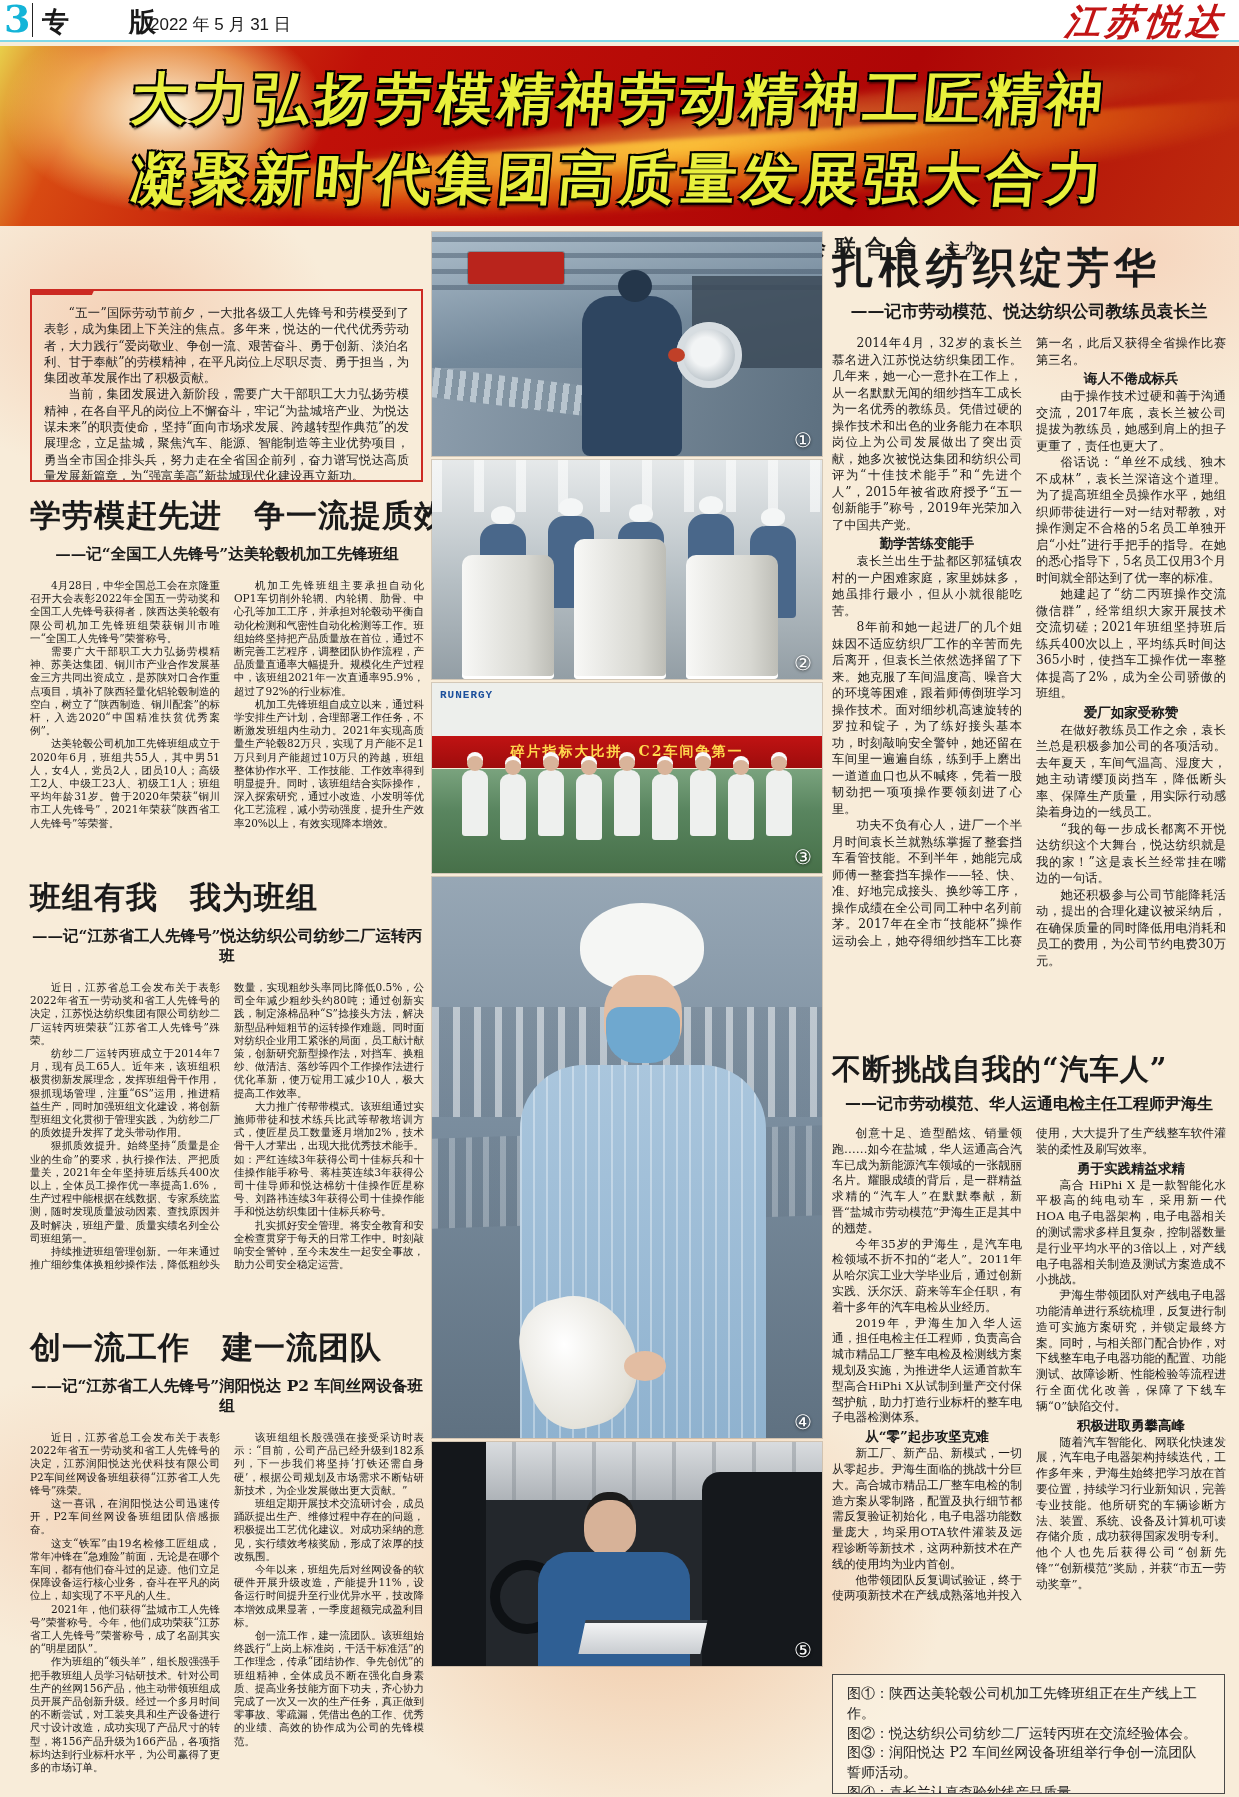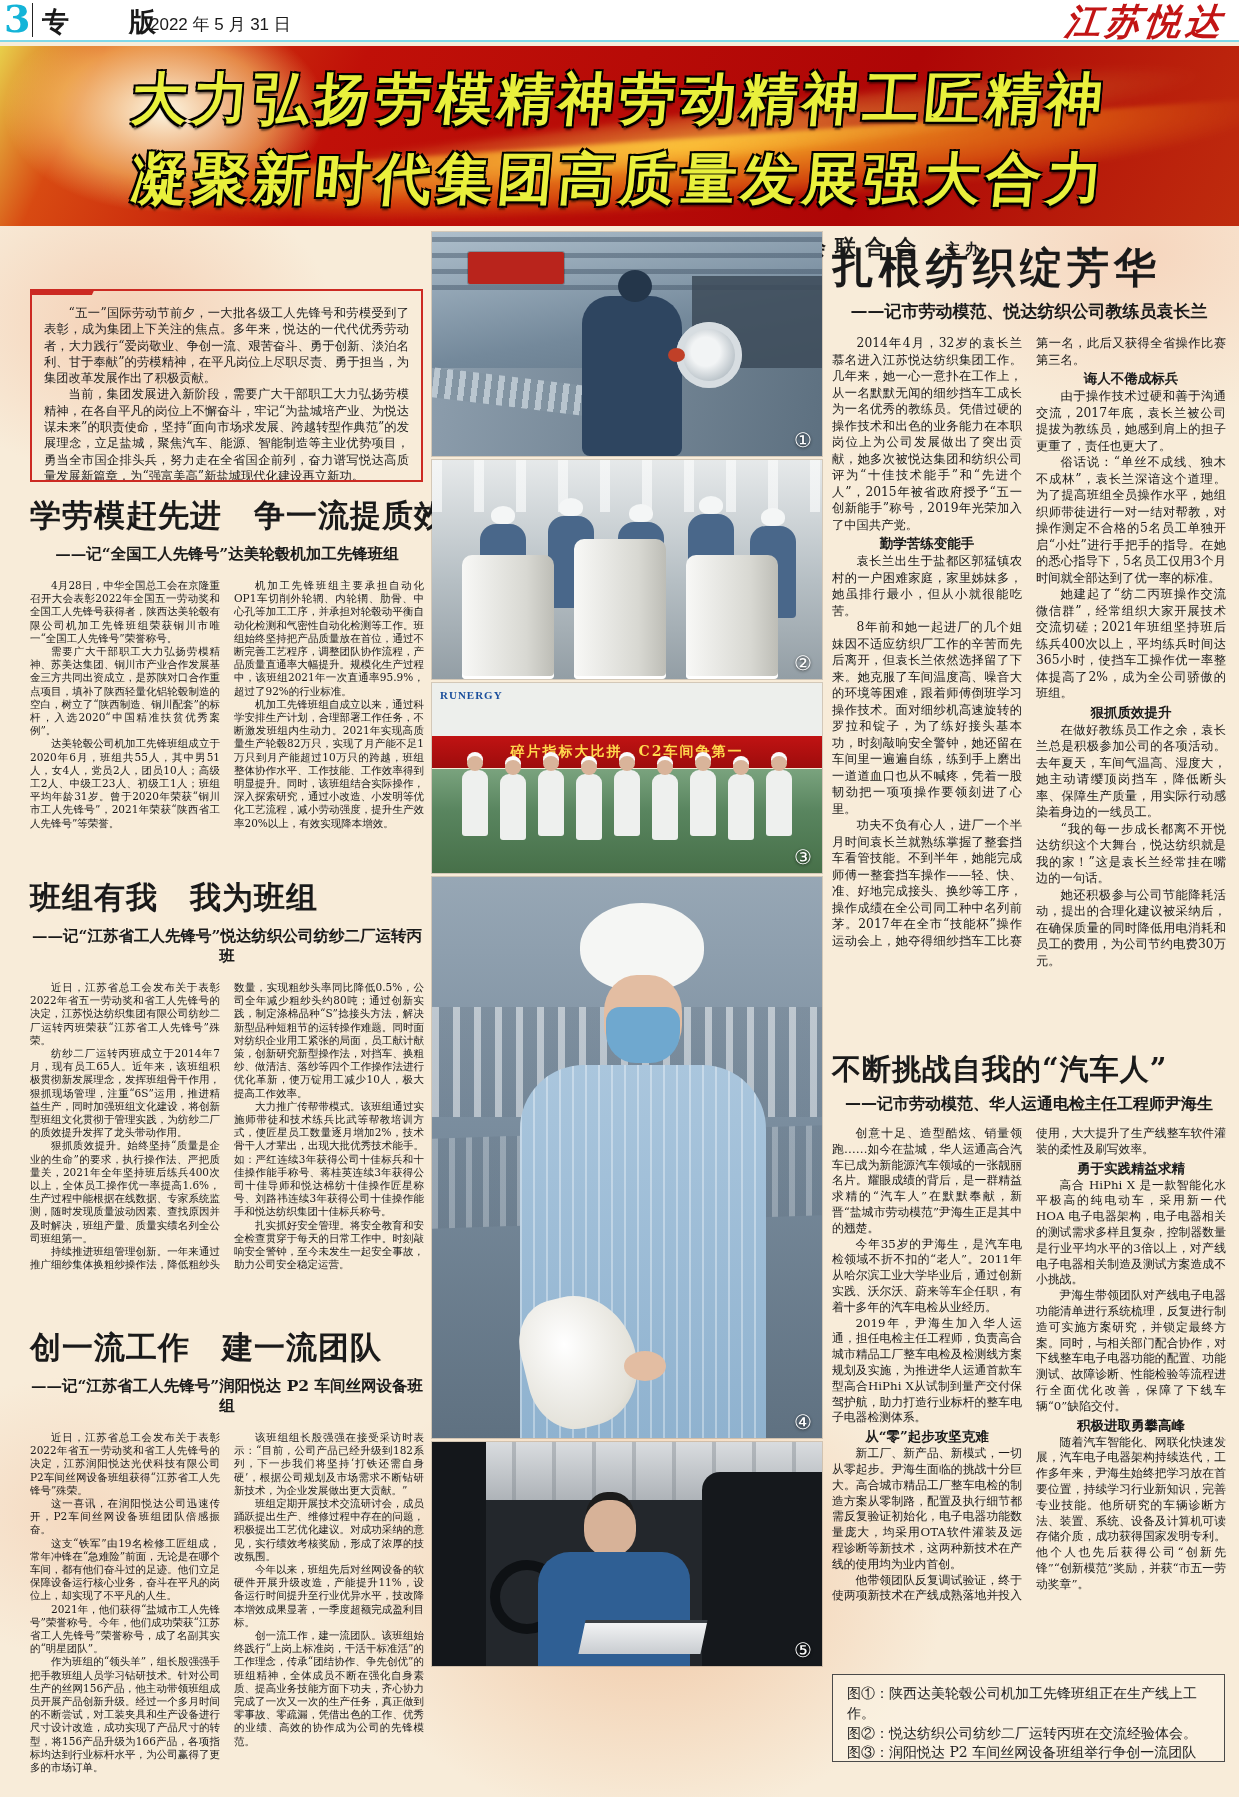"RUNERGY" .ph3 .brand { font-family: Liberation Serif, serif -> Liberation Mono, monospace }
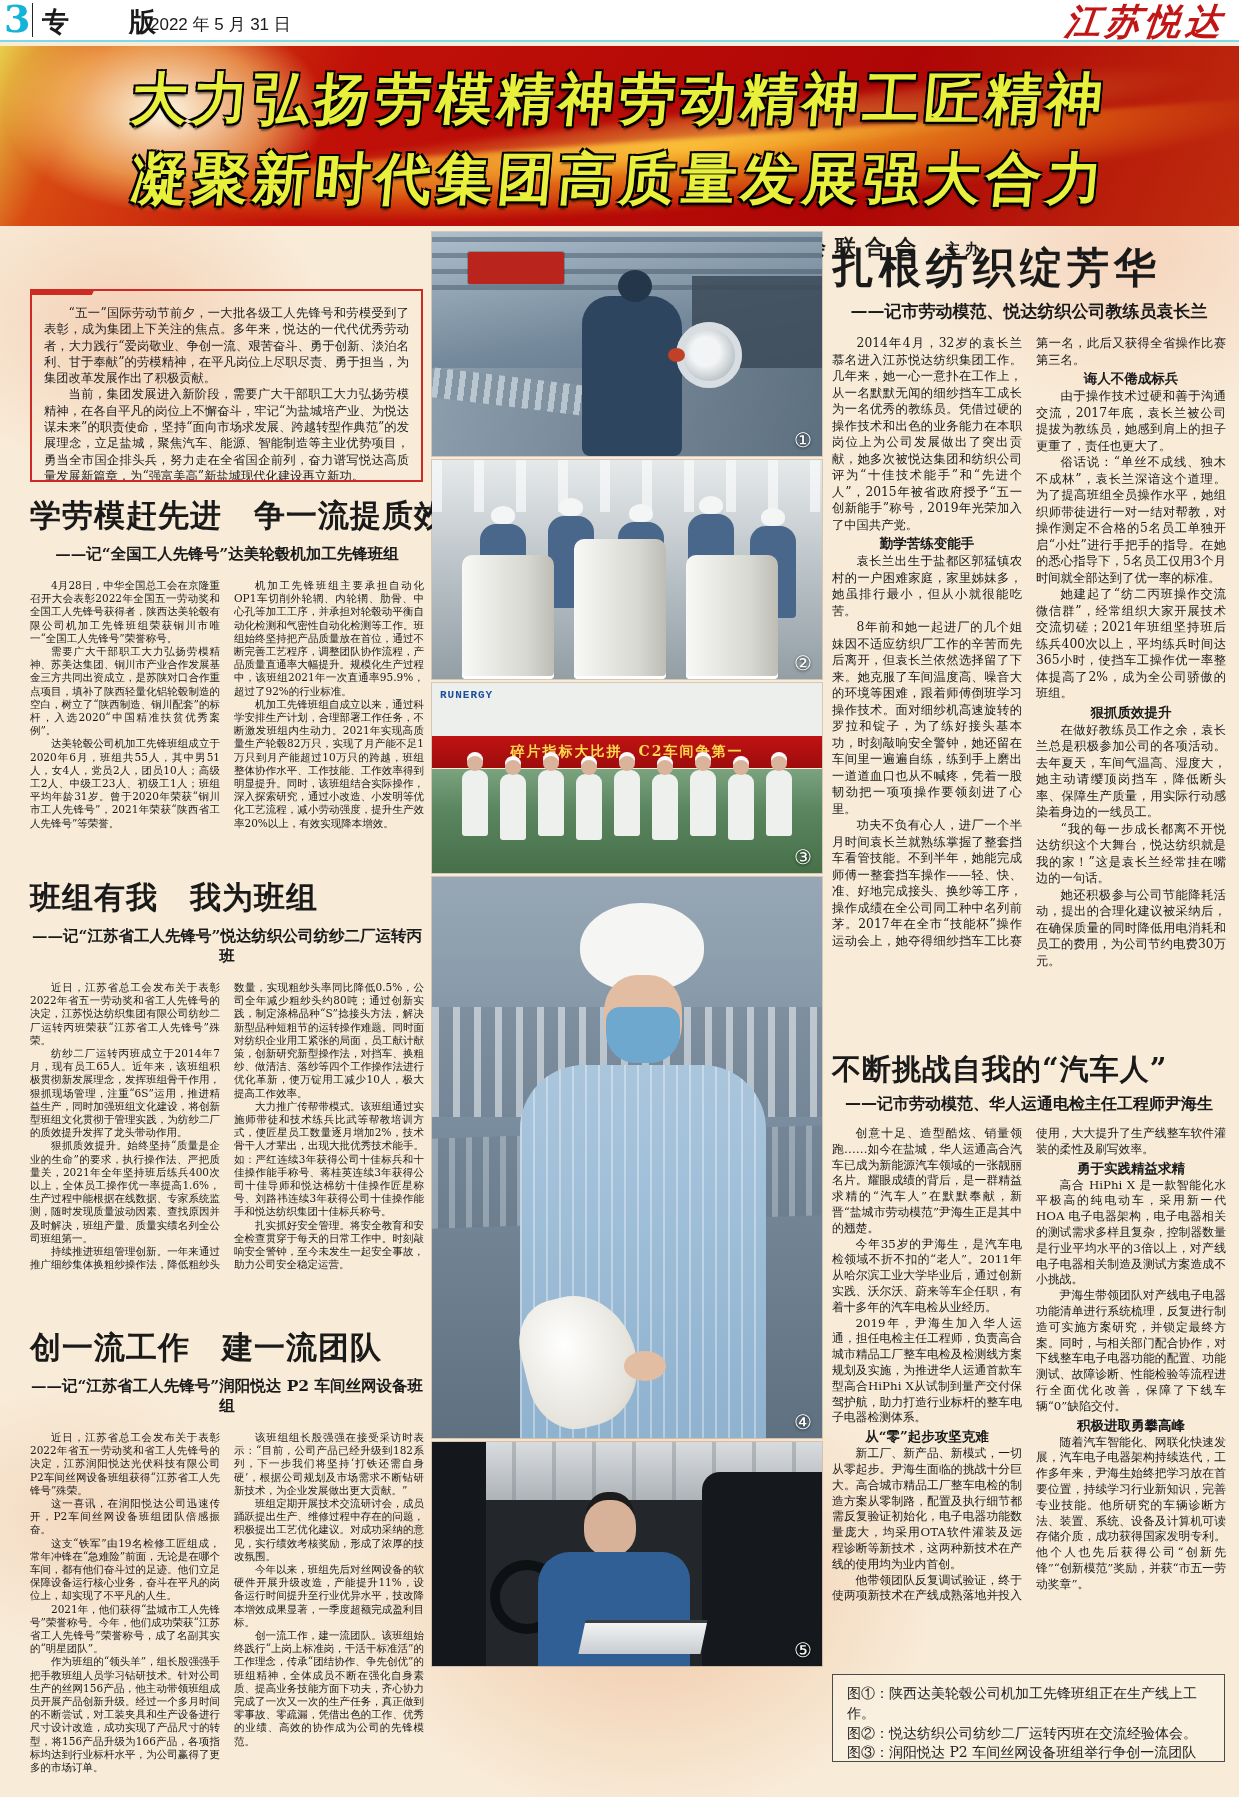"狠抓质效提升" h4.subhead { text: 狠抓质效提升 -> 爱厂如家受称赞 }
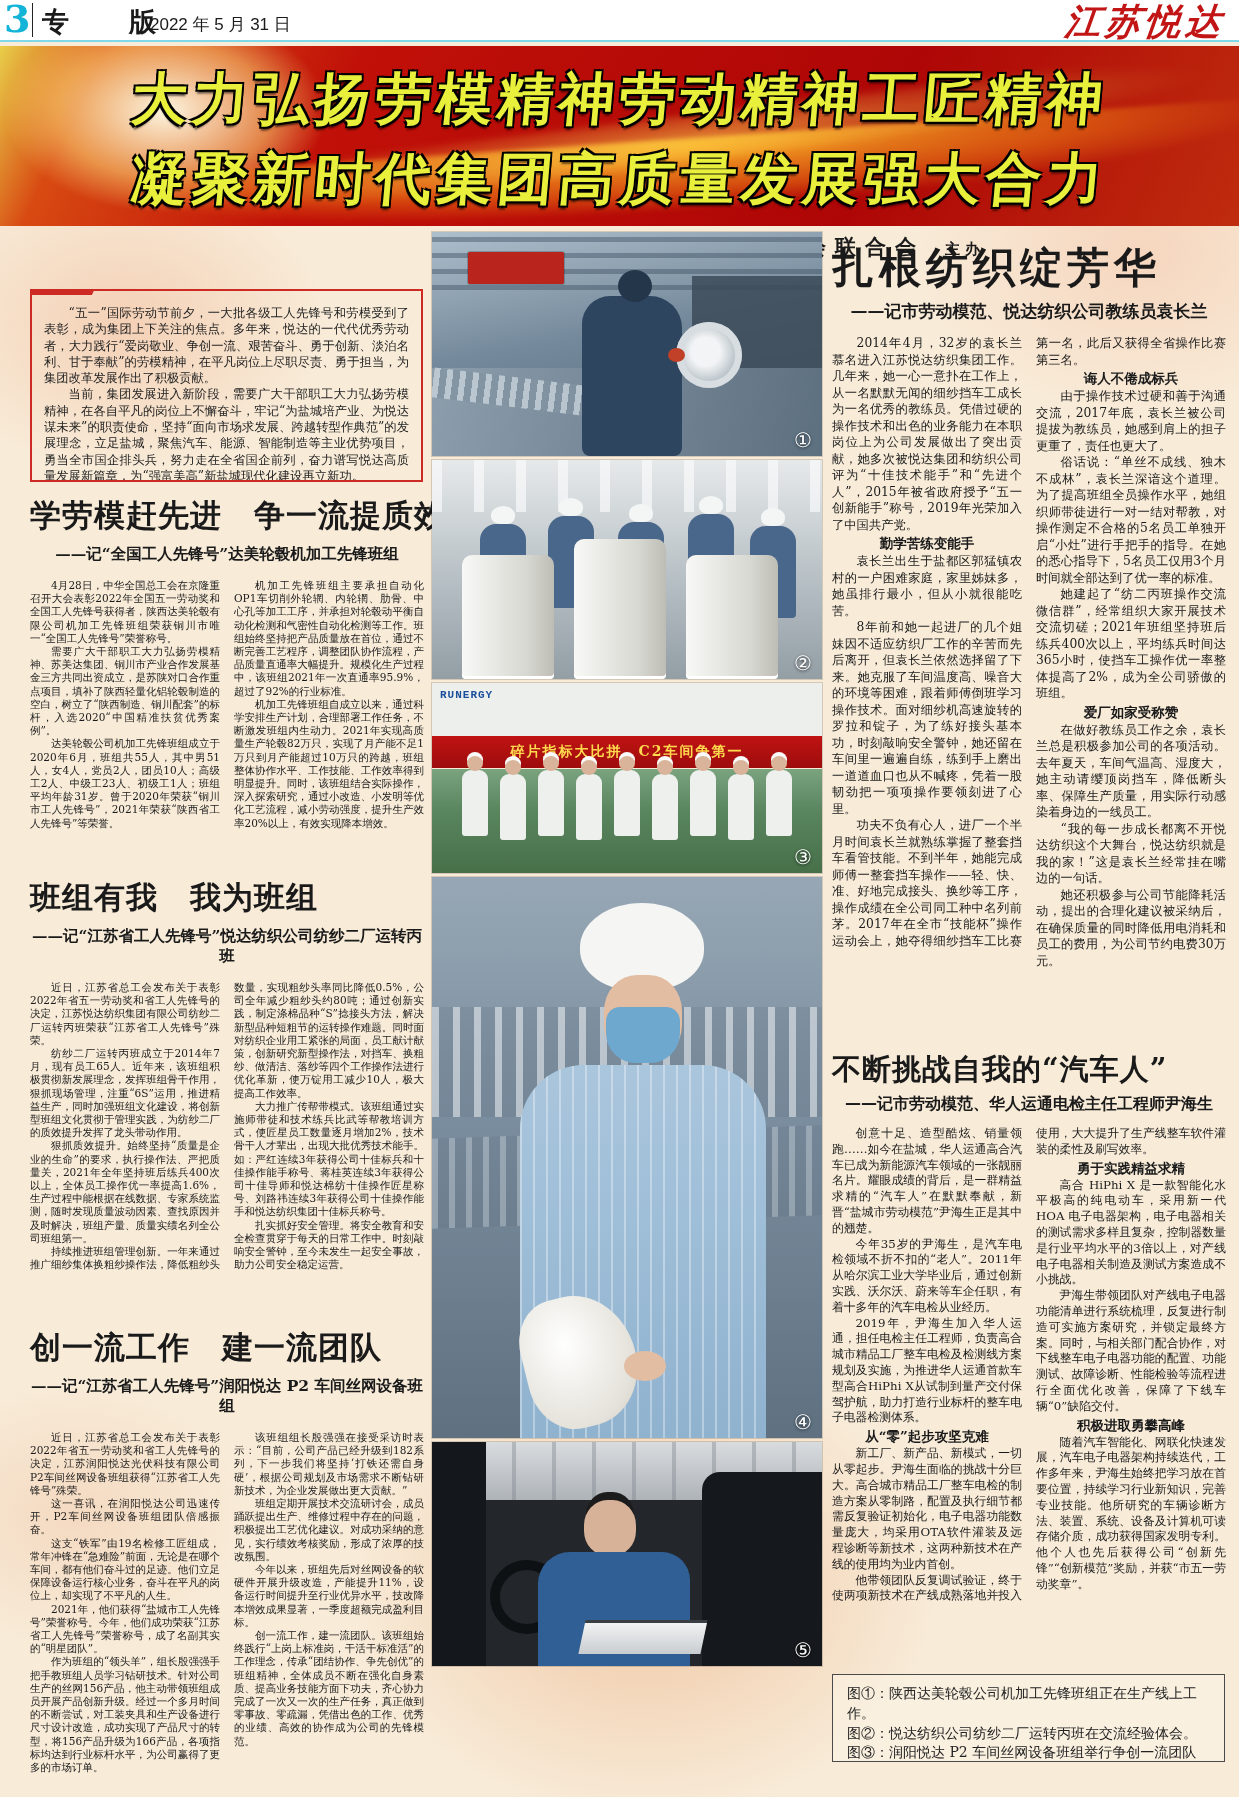"图①：陕西达美轮毂公司机加工先锋班组正在生产线上工作。" .caption-box { height: 88px -> 120px }
